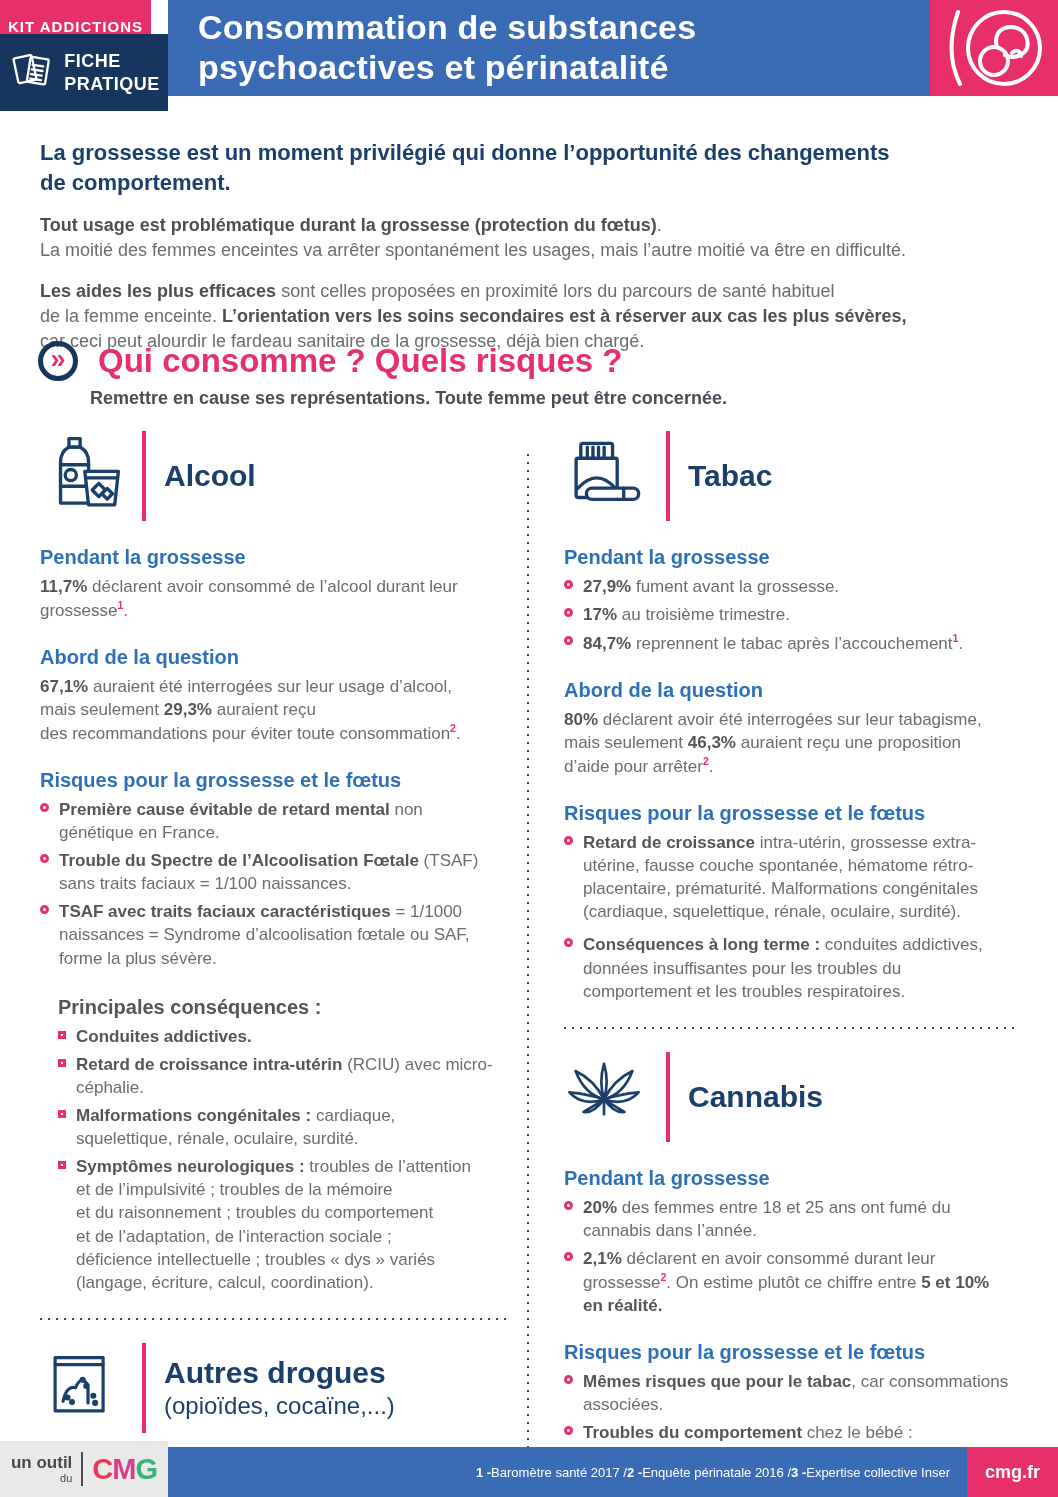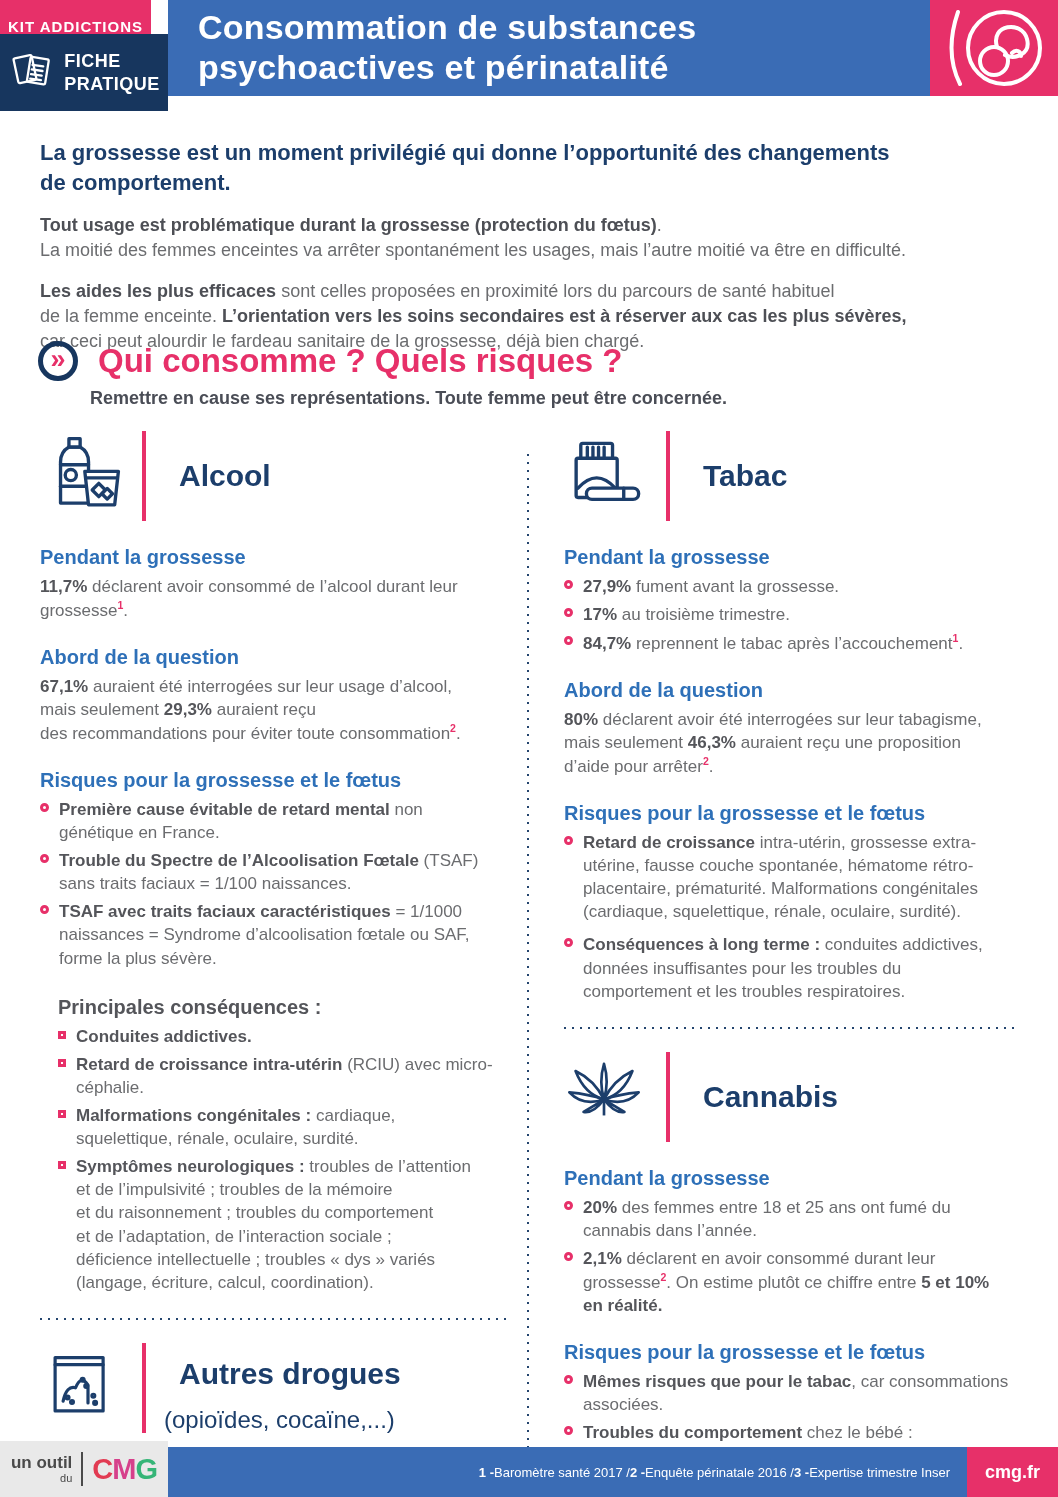"Alcool" .card-title { margin: 15px -> 0 }
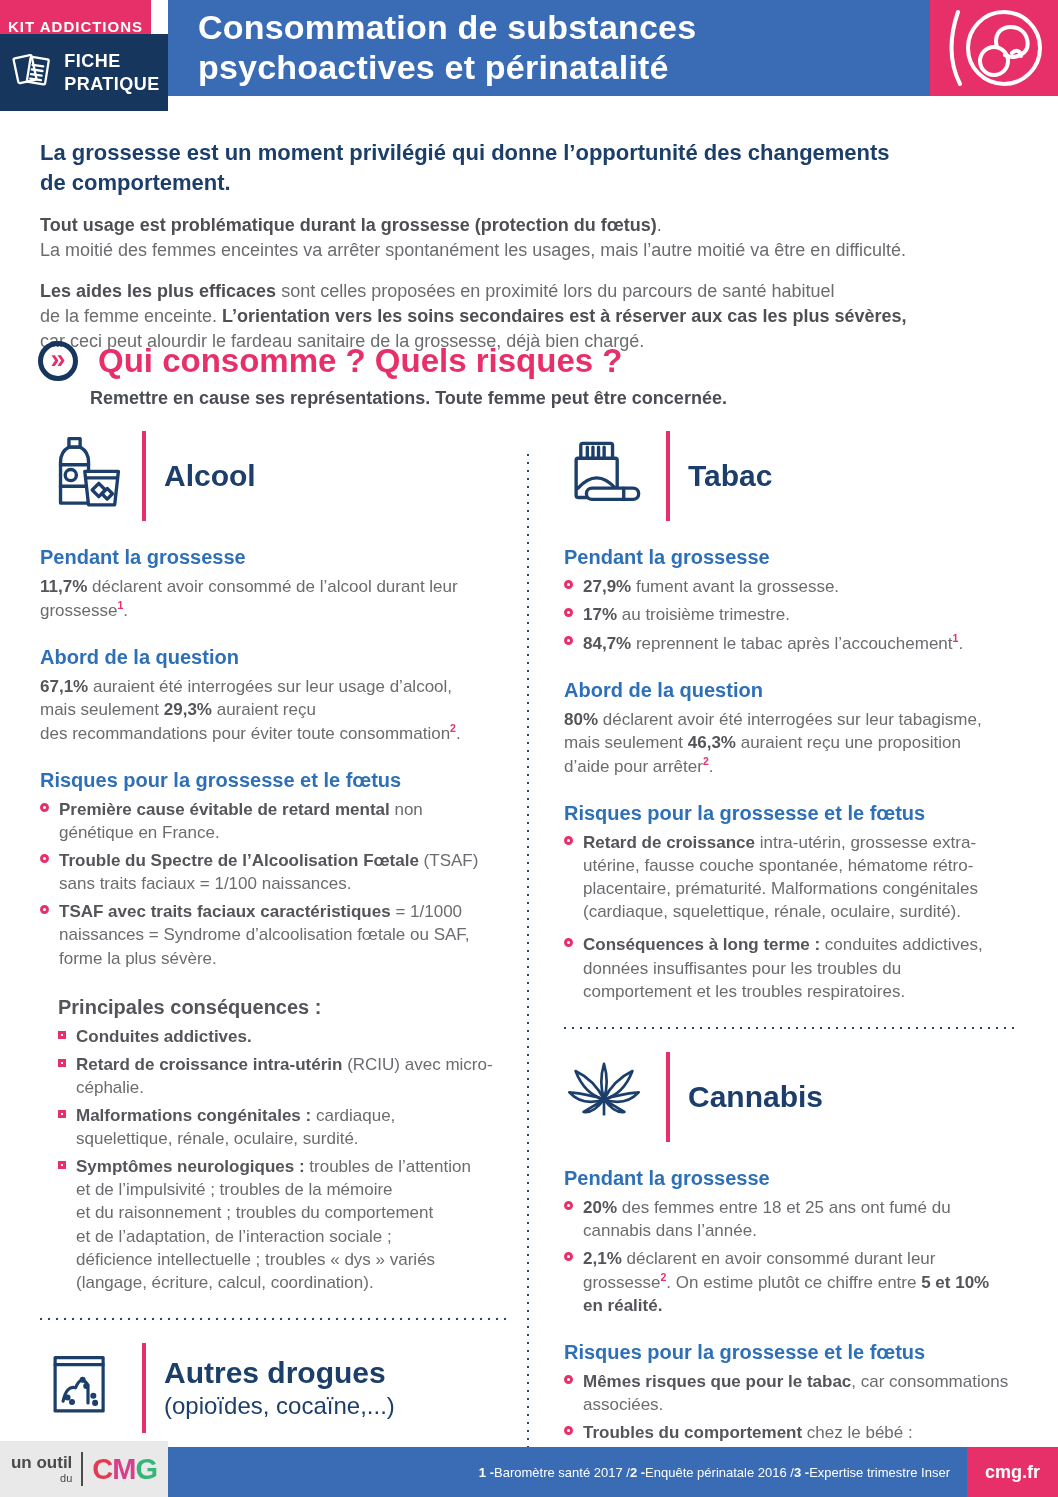"Expertise trimestre Inser" span { text: trimestre -> collective }
